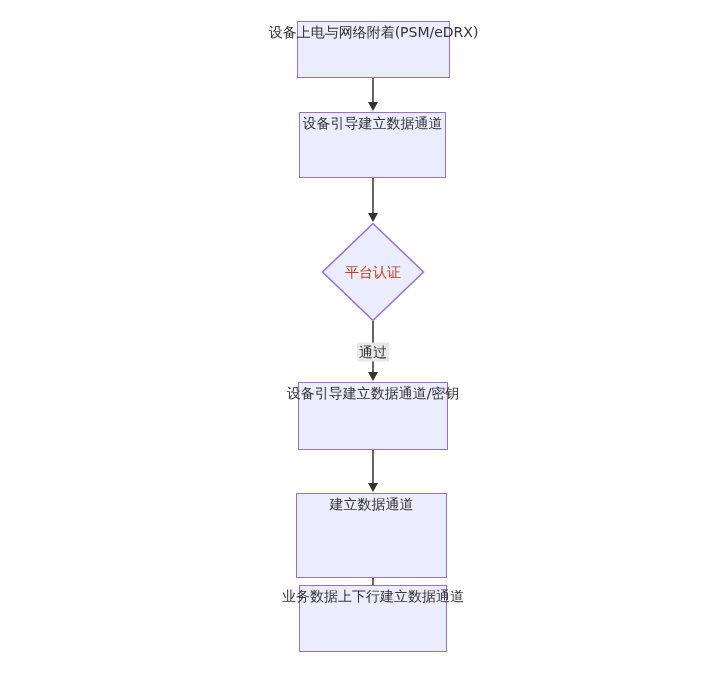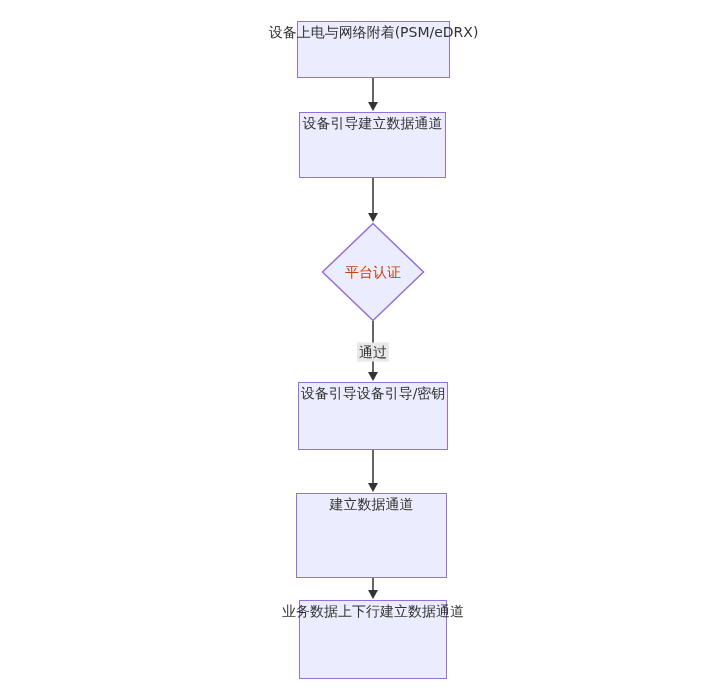"设备引导/密钥" div.nline { text: 设备引导/ -> 建立数据通道/ }
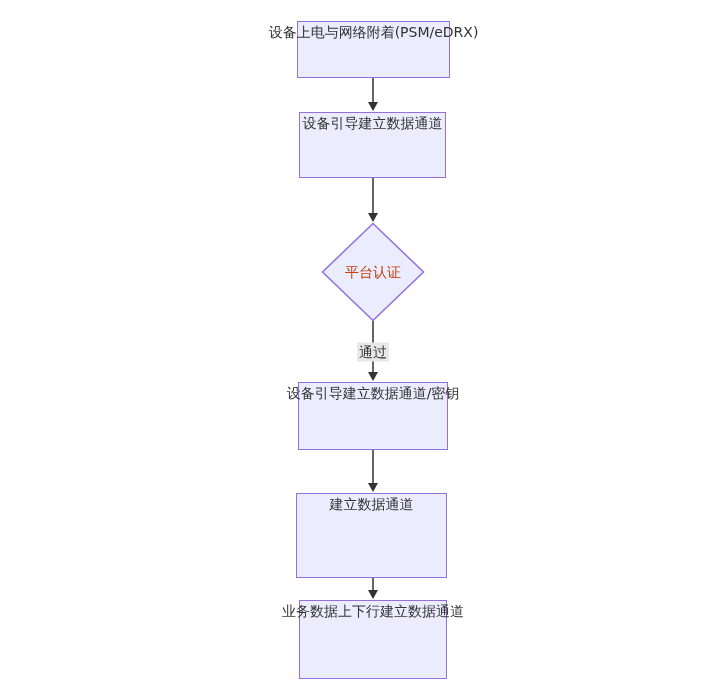"业务数据上下行" div.node { height: 79px -> 67px; top: 600px -> 585px }
